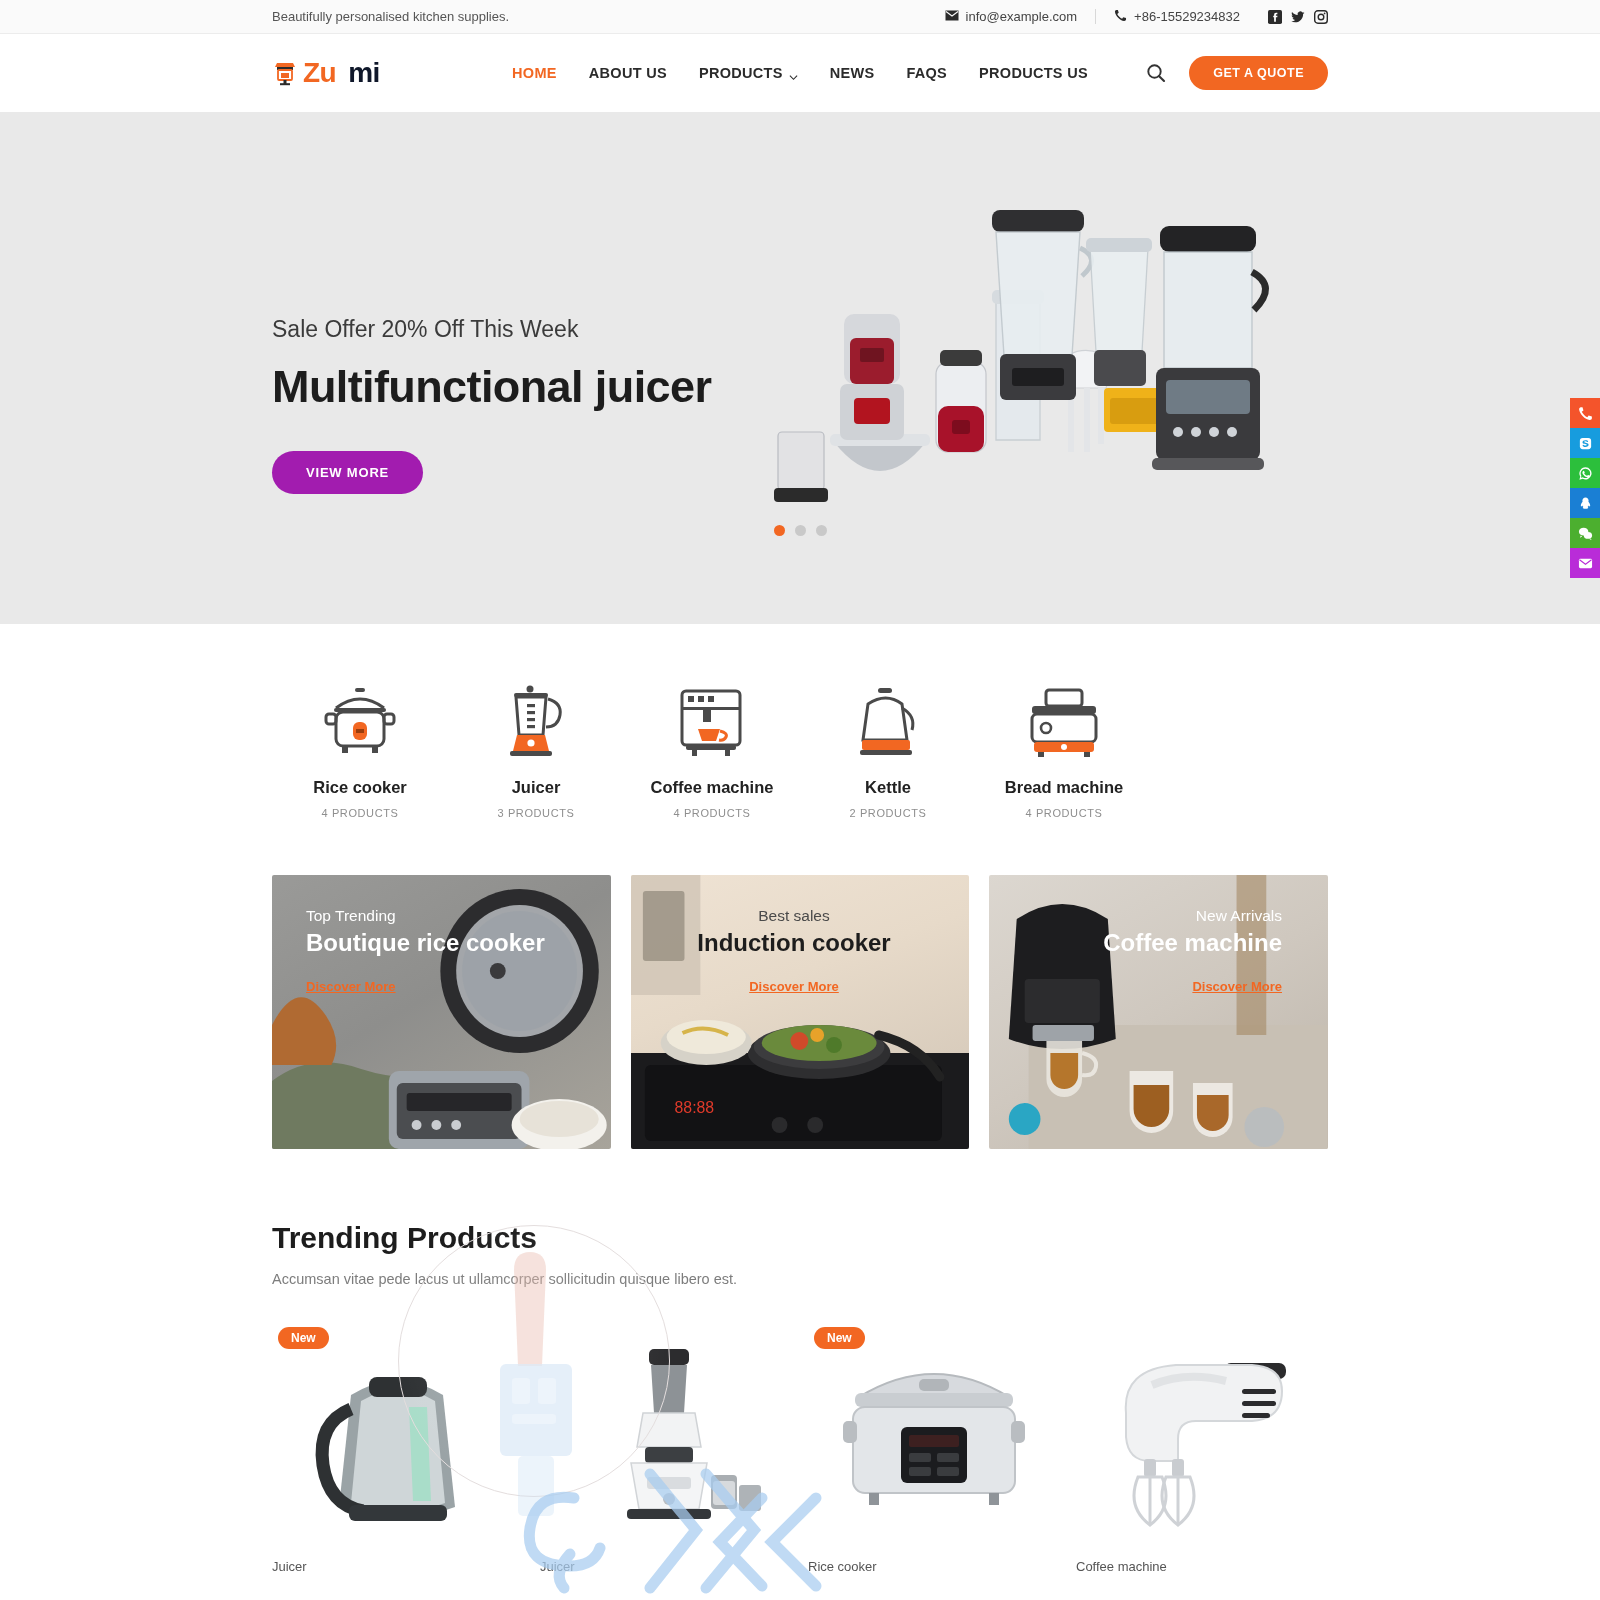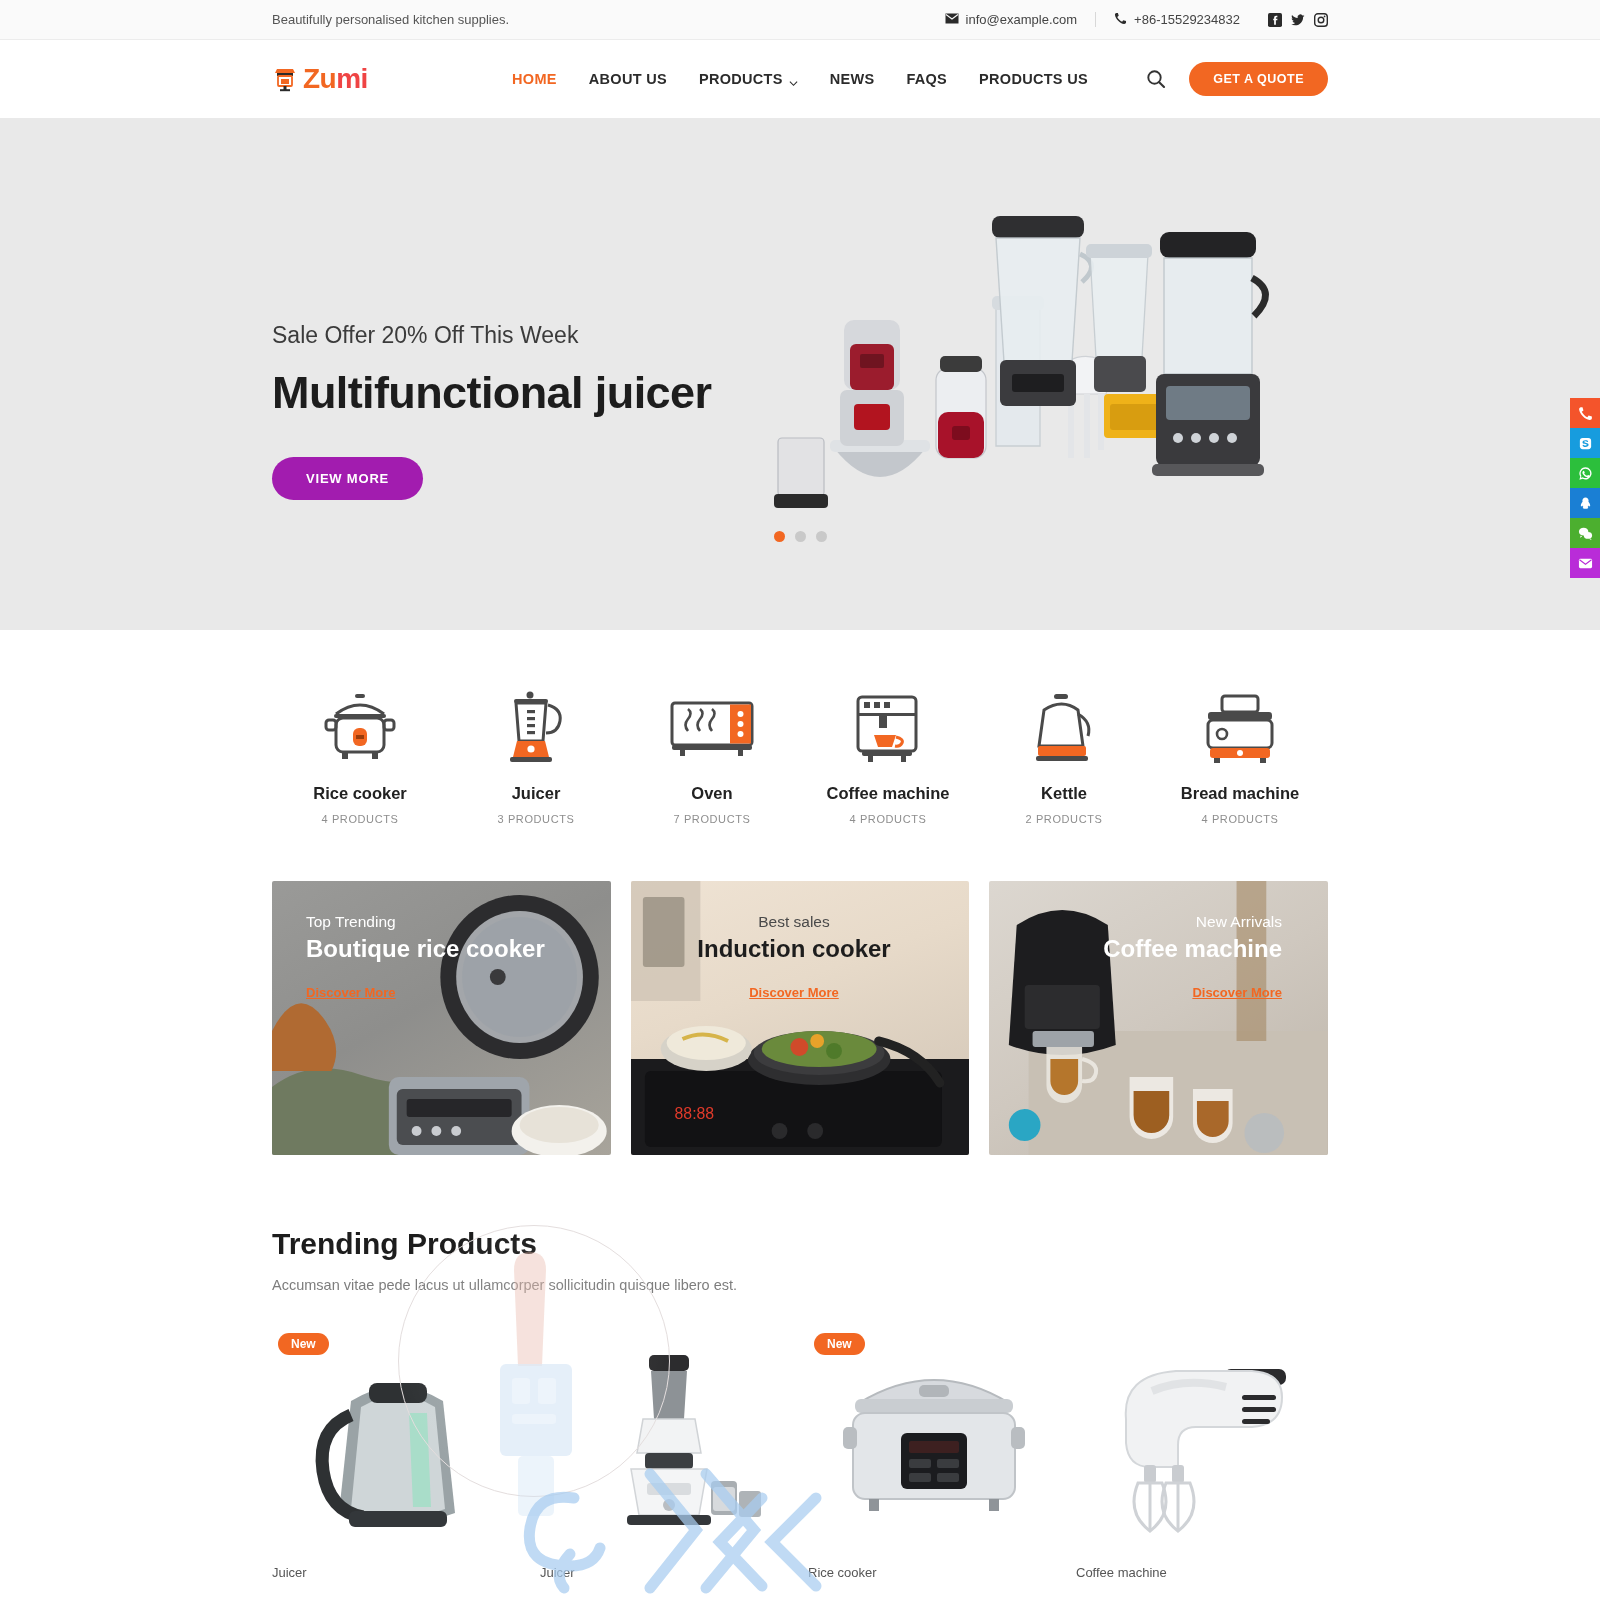"Beautifully personalised kitchen" .topbar { height: 40px -> 34px }
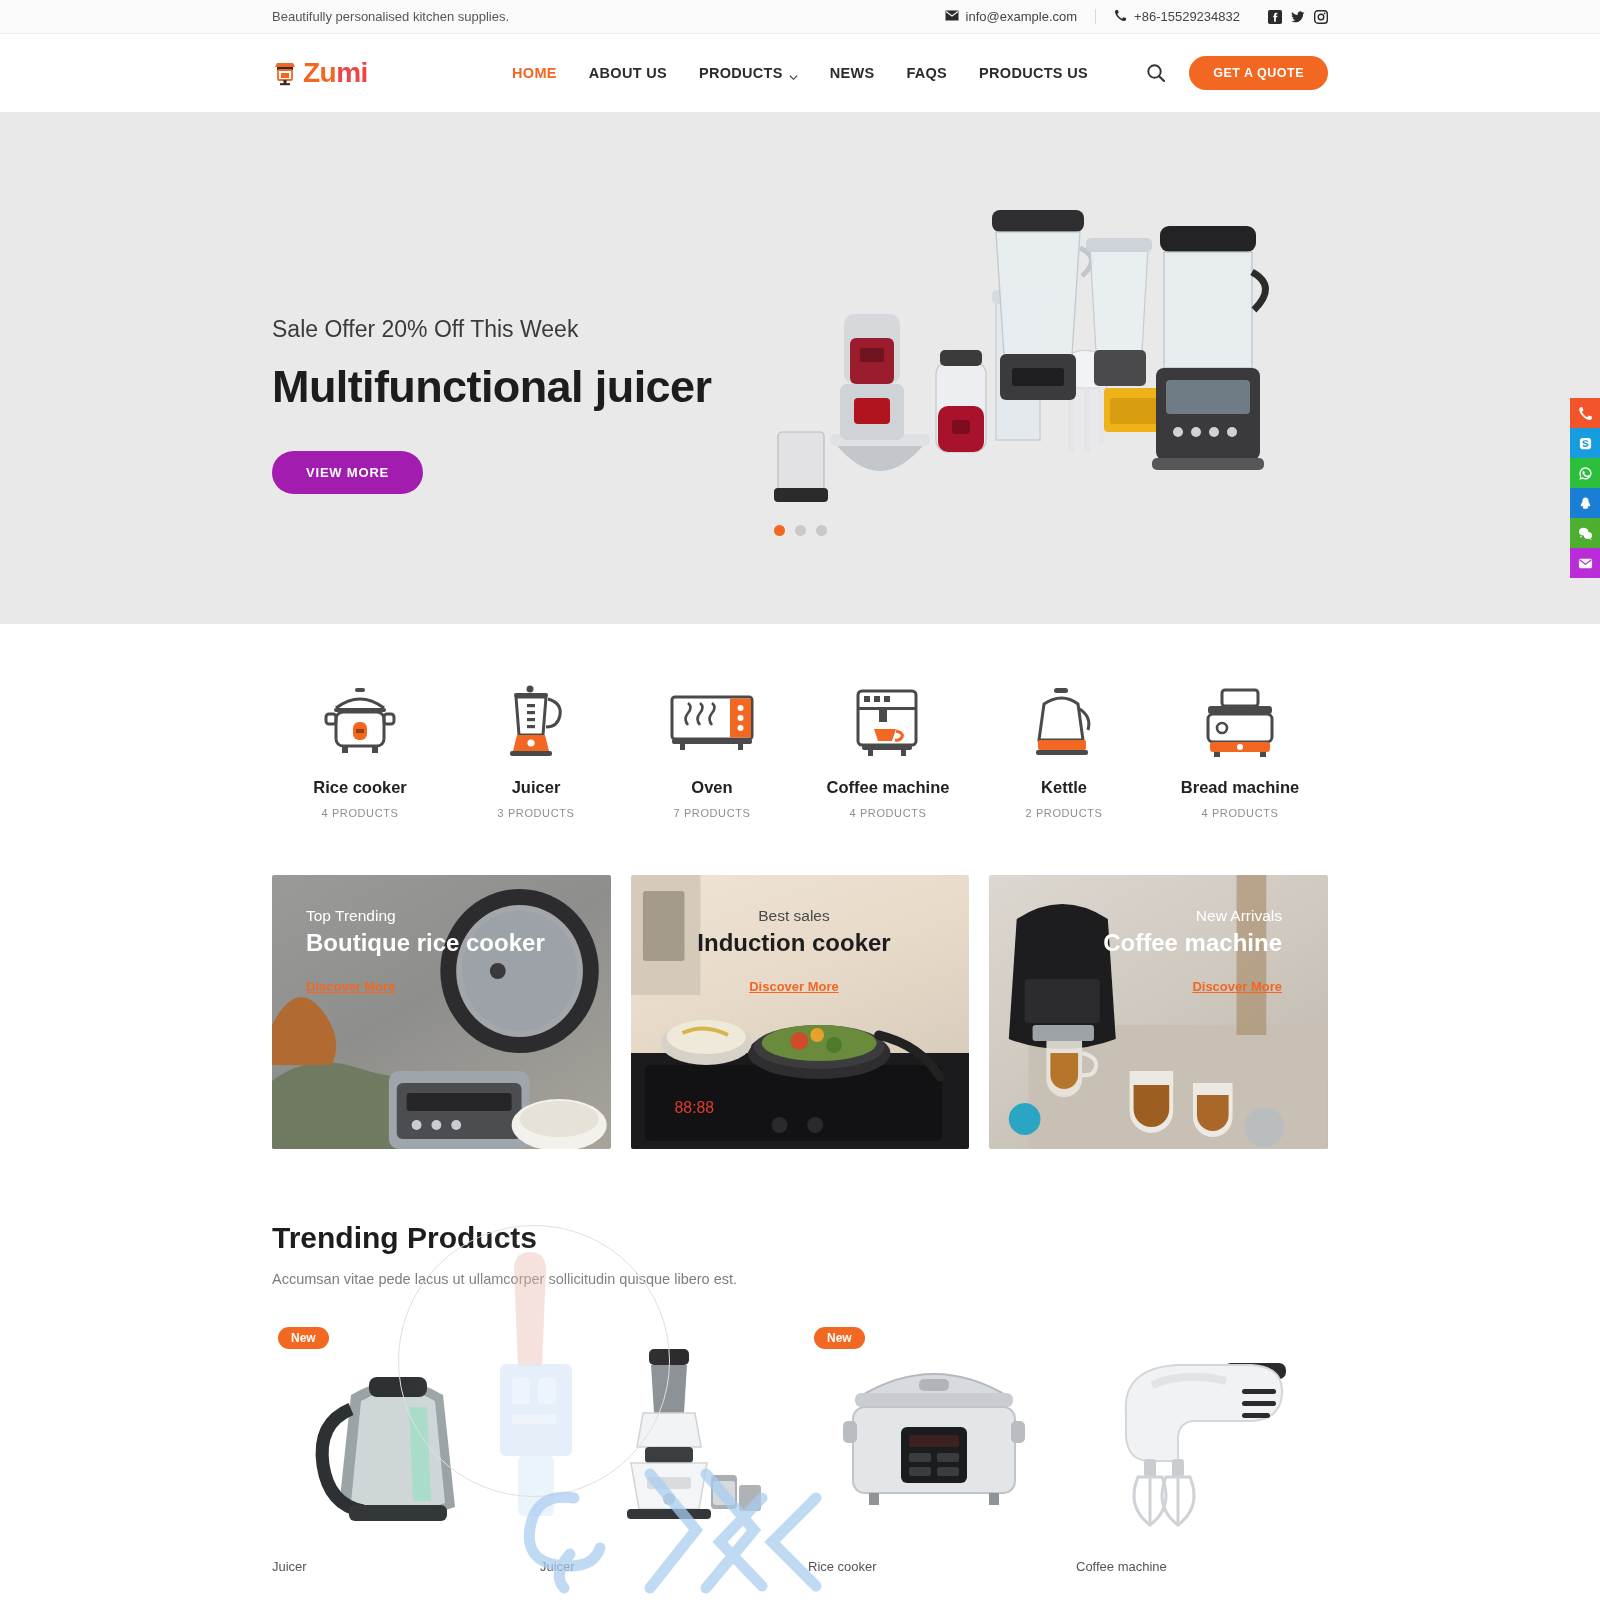"mi" .logo-text .b { color: #ef4444 -> #0f172a; padding-left: none -> 12px }
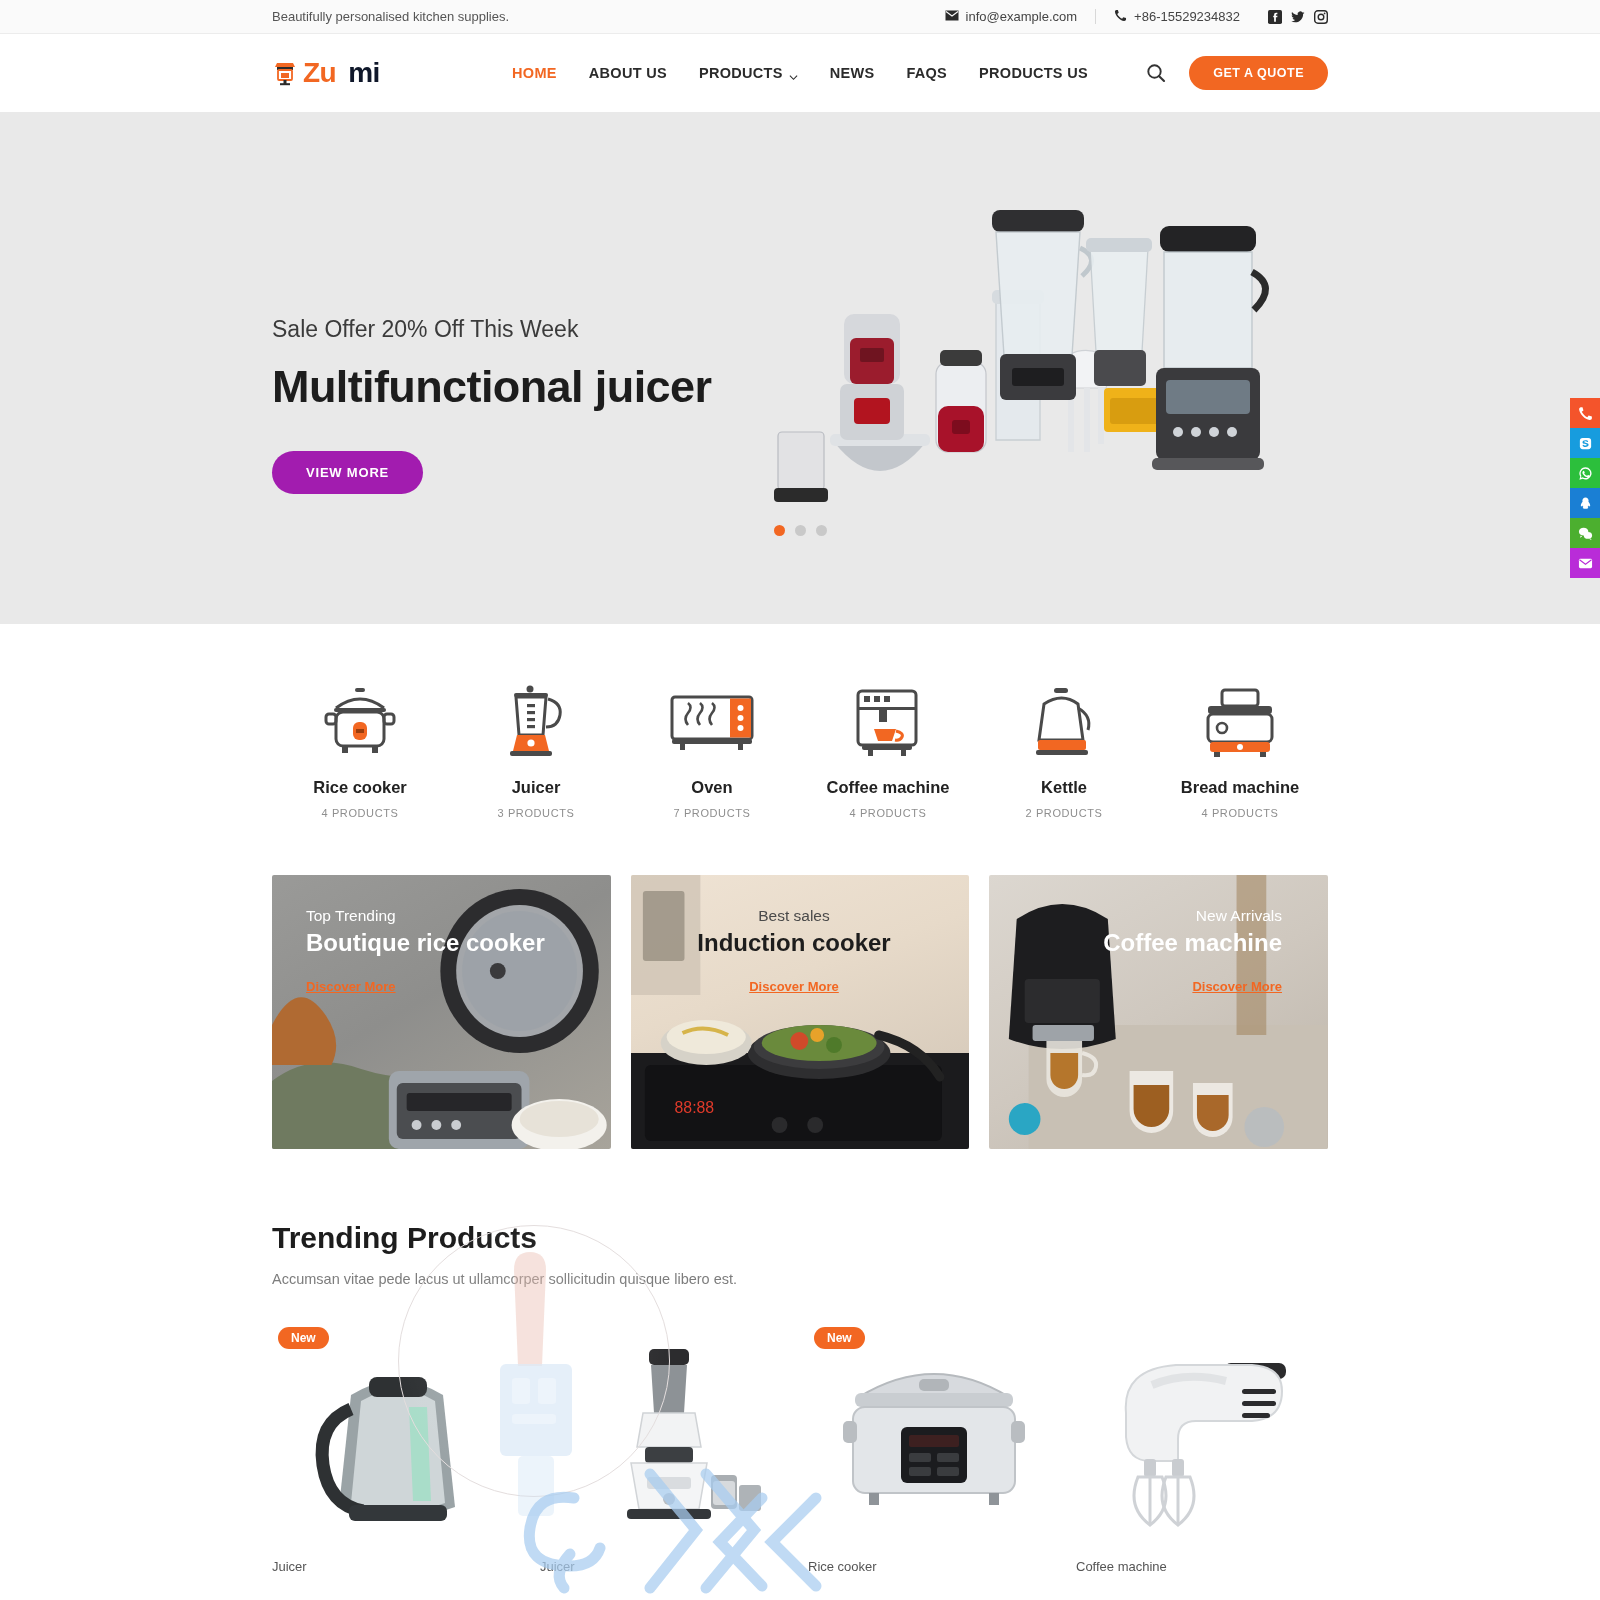"Oven" div.cat { html: <div> <div> <svg> <rect></rect> <rect></rect> <circle></circle> <circle></circle> <circle></circle> <path></path> <path></path> <path></path> <rect></rect> <rect></rect> <rect></rect> </svg> </div> <div>Oven</div> <div>7 PRODUCTS</div> </div> -> none }
